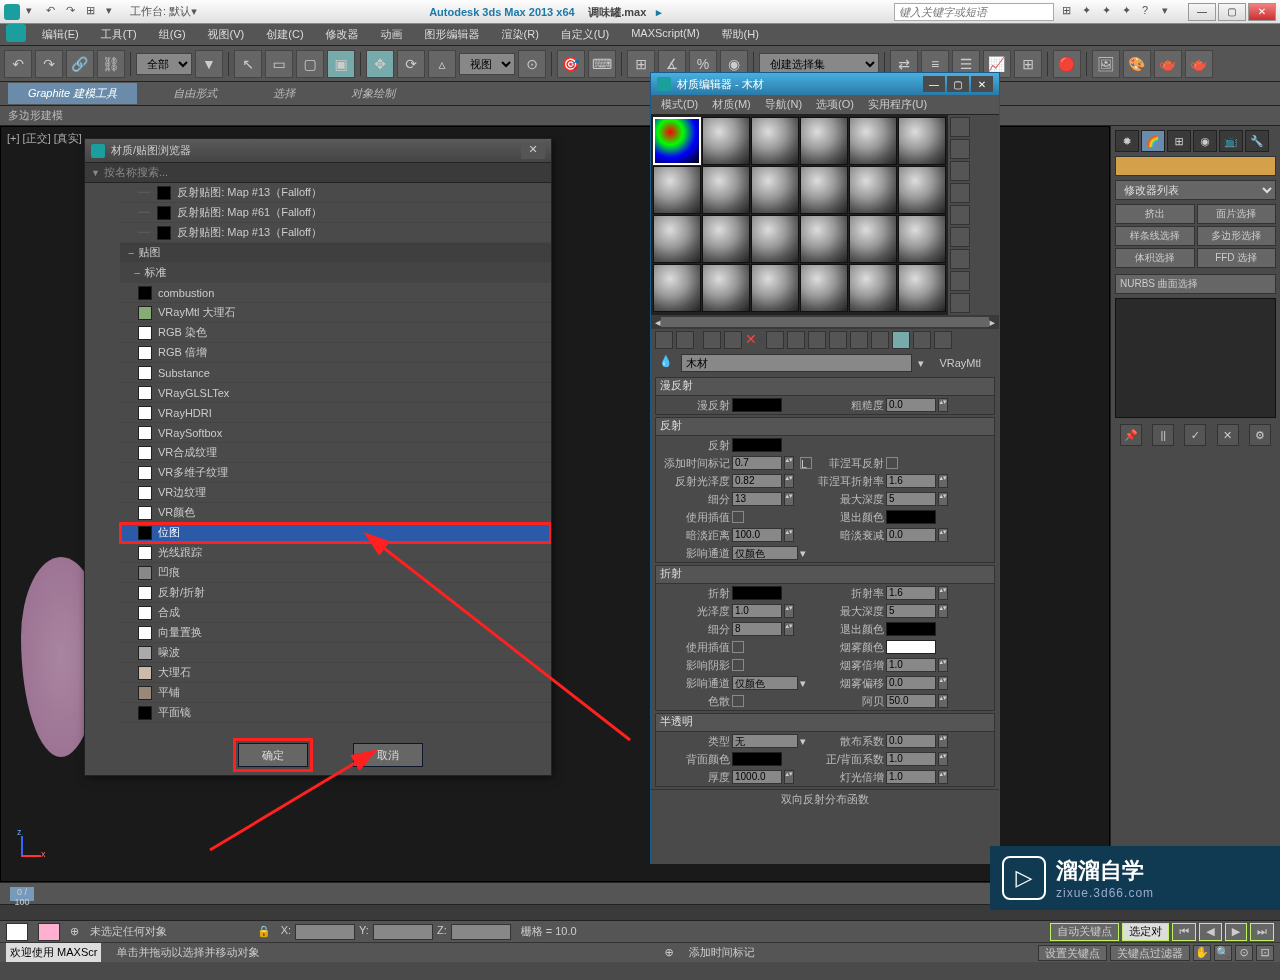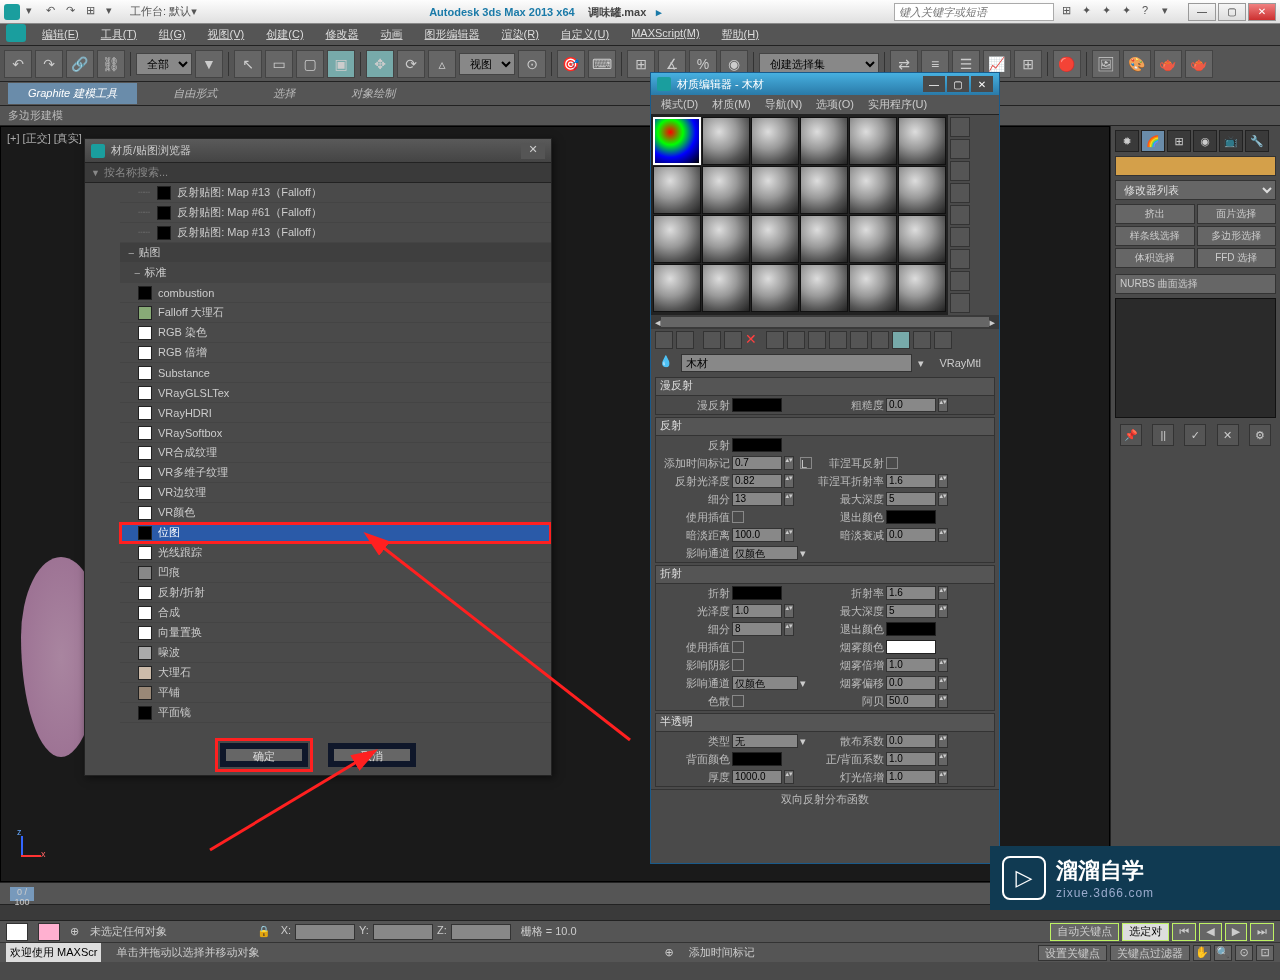"编辑(E)" .menubar { text-decoration: underline -> none }
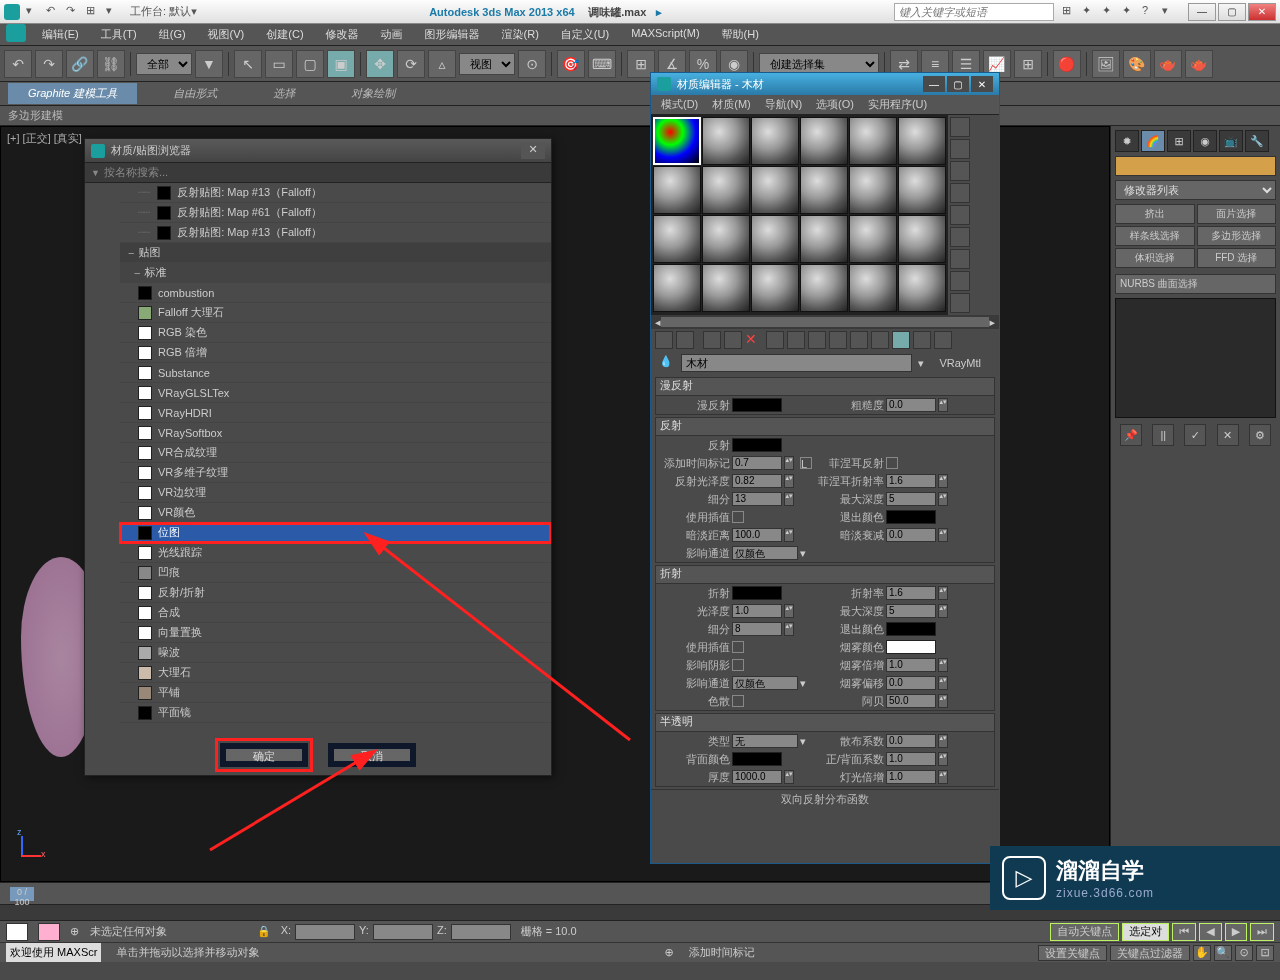"Falloff 大理石" span { text: Falloff -> VRayMtl }
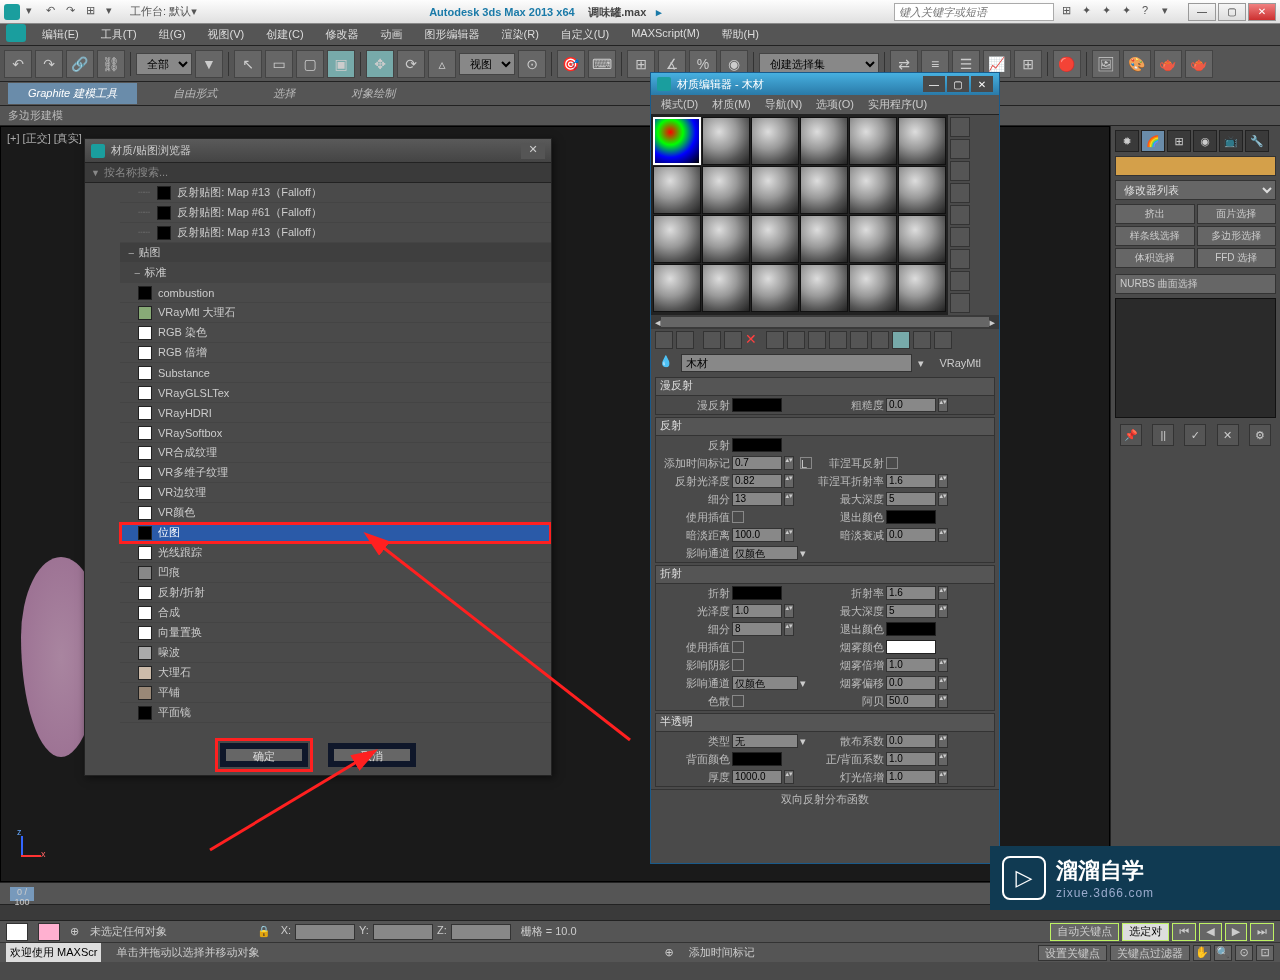"确定" .browser .btns button { border: 6px solid #0f172a -> 1px solid #0f172a; margin-left: none -> 25px; width: 88px -> 70px }
